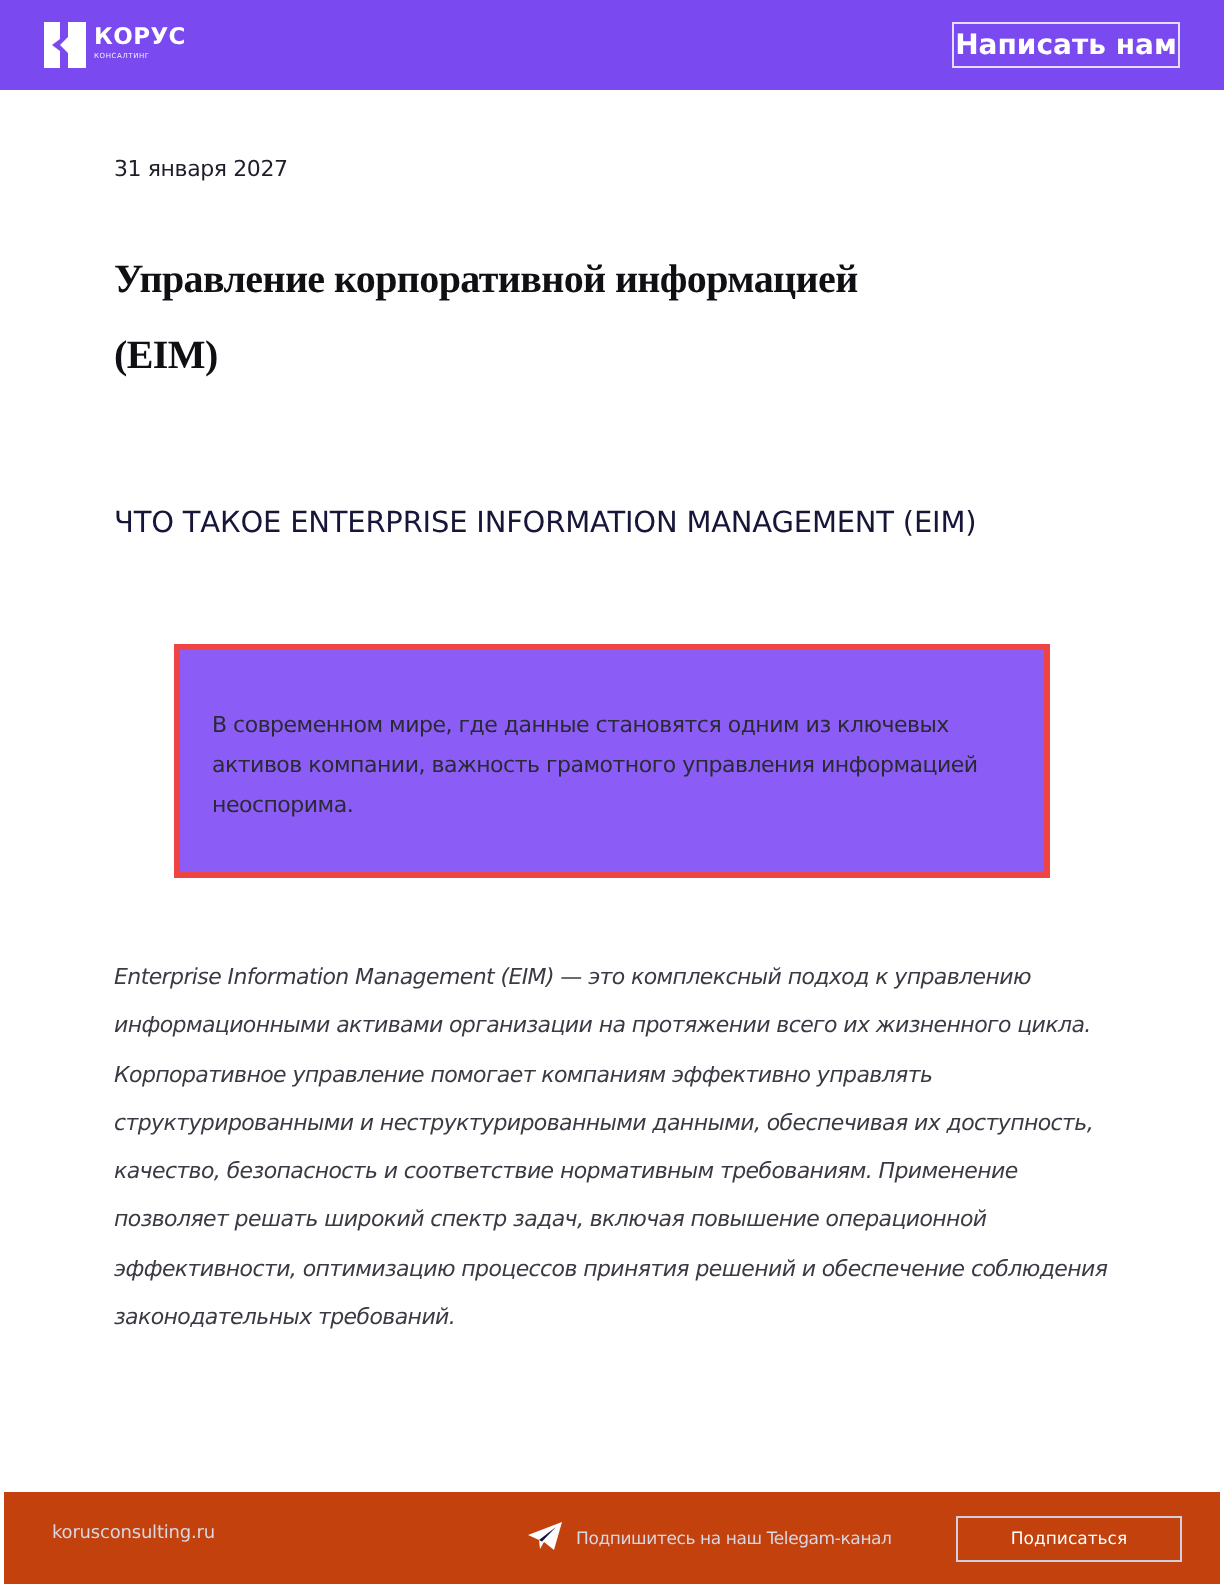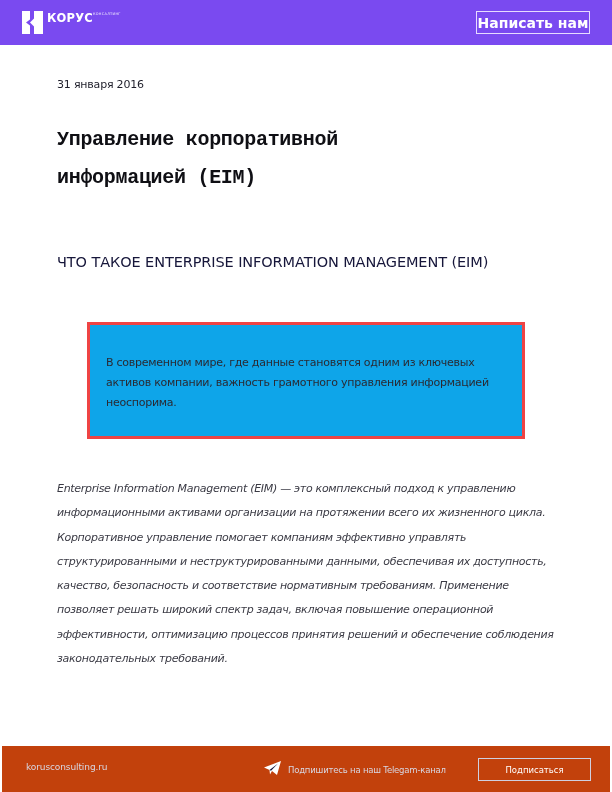"КОРУС" .logo-text { flex-direction: row -> column }
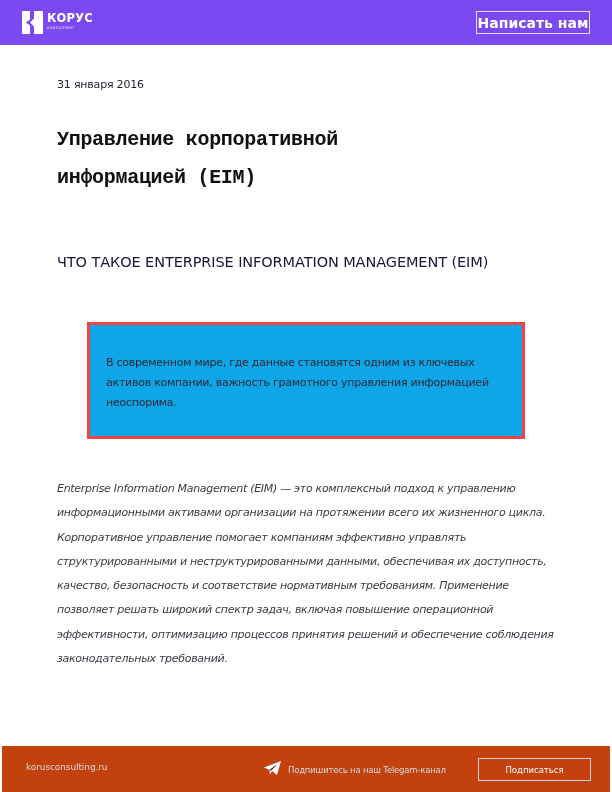"31 января 2016" div.date { text: 2016 -> 2027 }
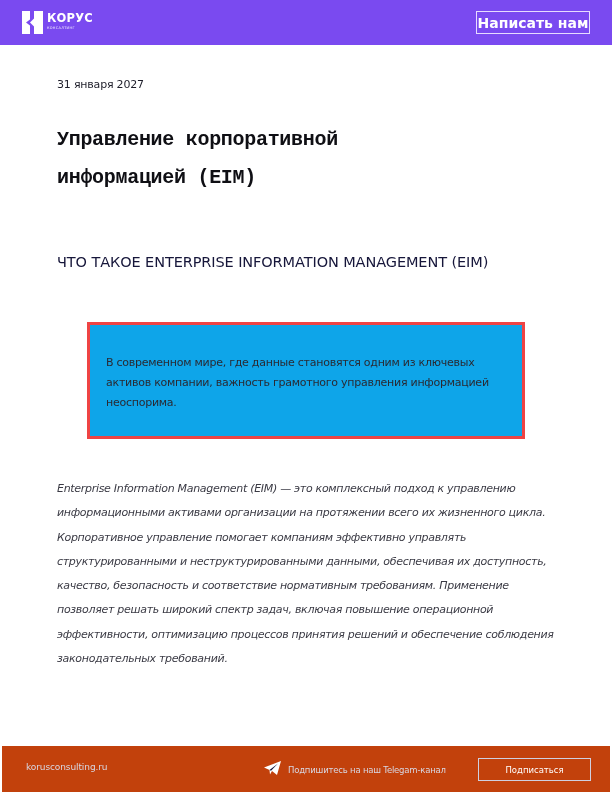"Управление корпоративной информацией" .title { font-family: Liberation Mono, monospace -> Liberation Serif, serif }
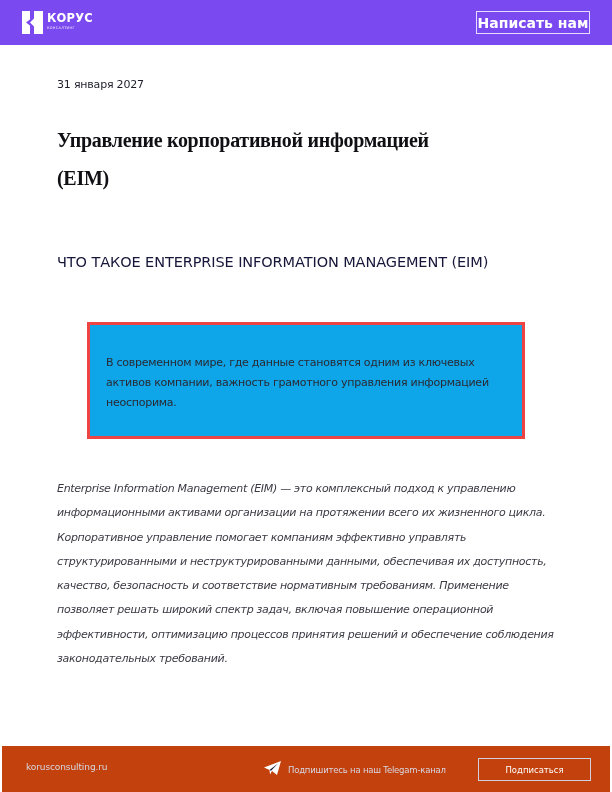"В современном мире, где данные" .callout { background: #0ea5e9 -> #8b5cf6 }
